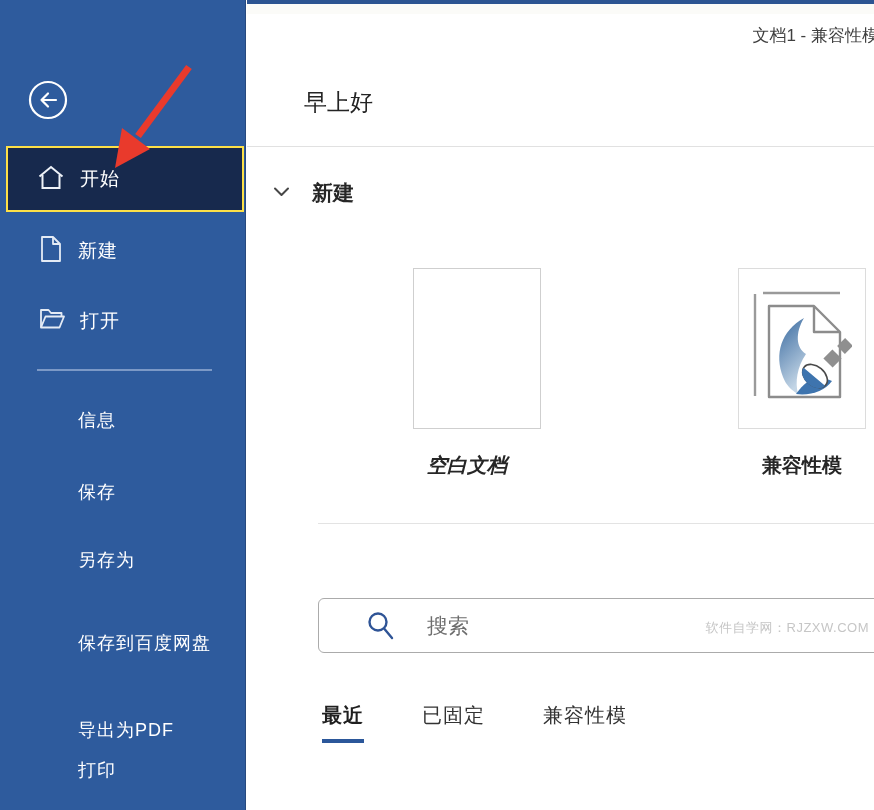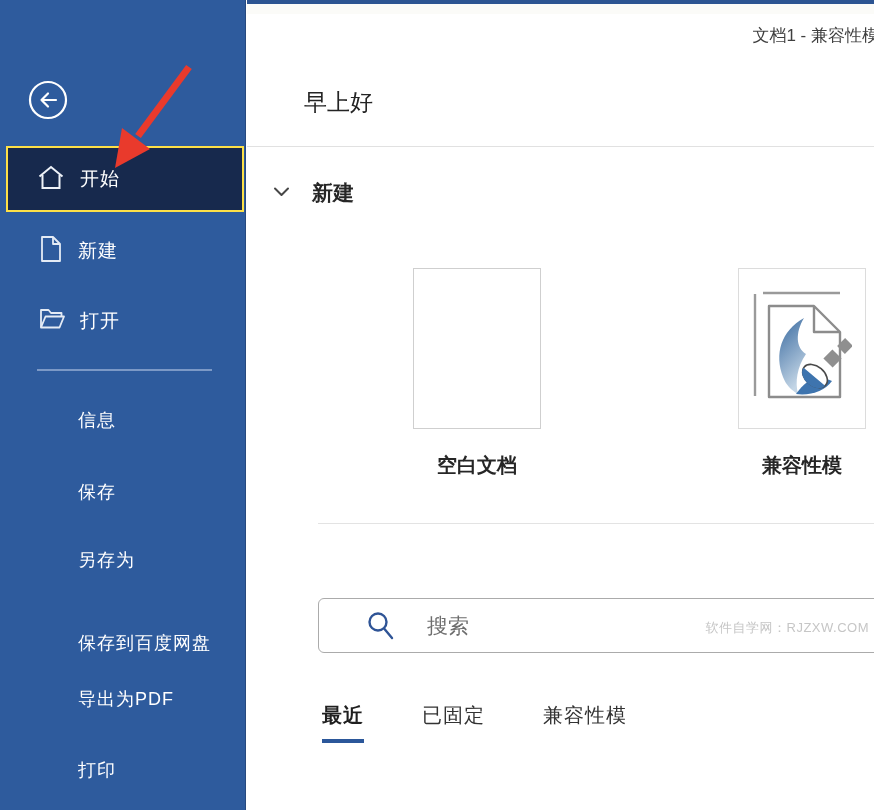"空白文档" .label-blank { font-style: none -> italic; left: 166px -> 156px }
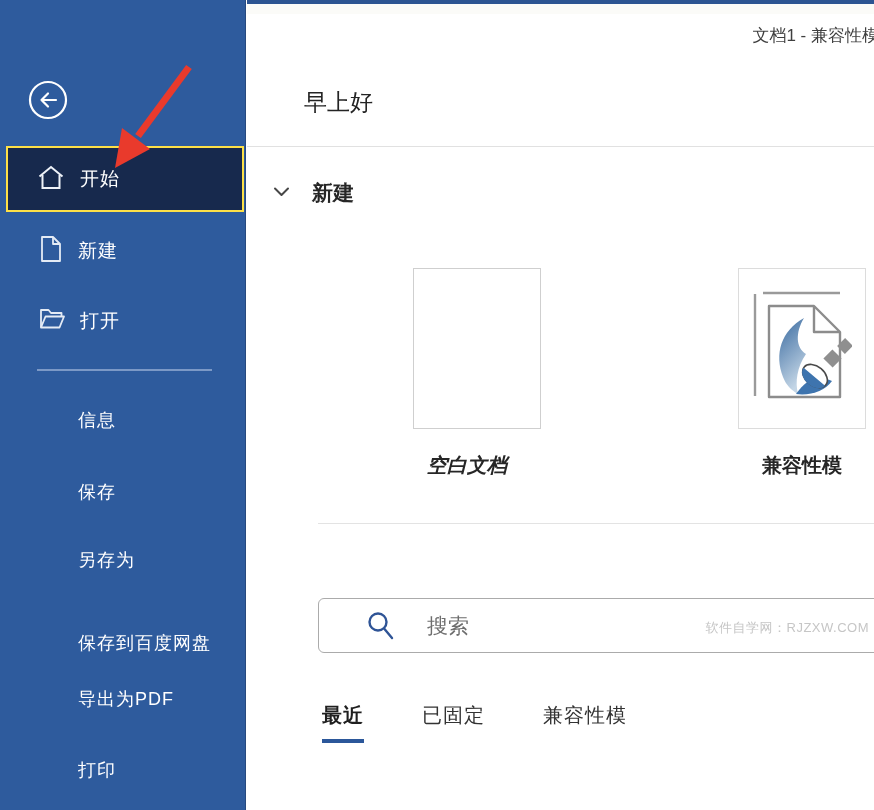"导出为PDF" div.nav-plain { align-items: none -> flex-end; top: 674px -> 692px }
